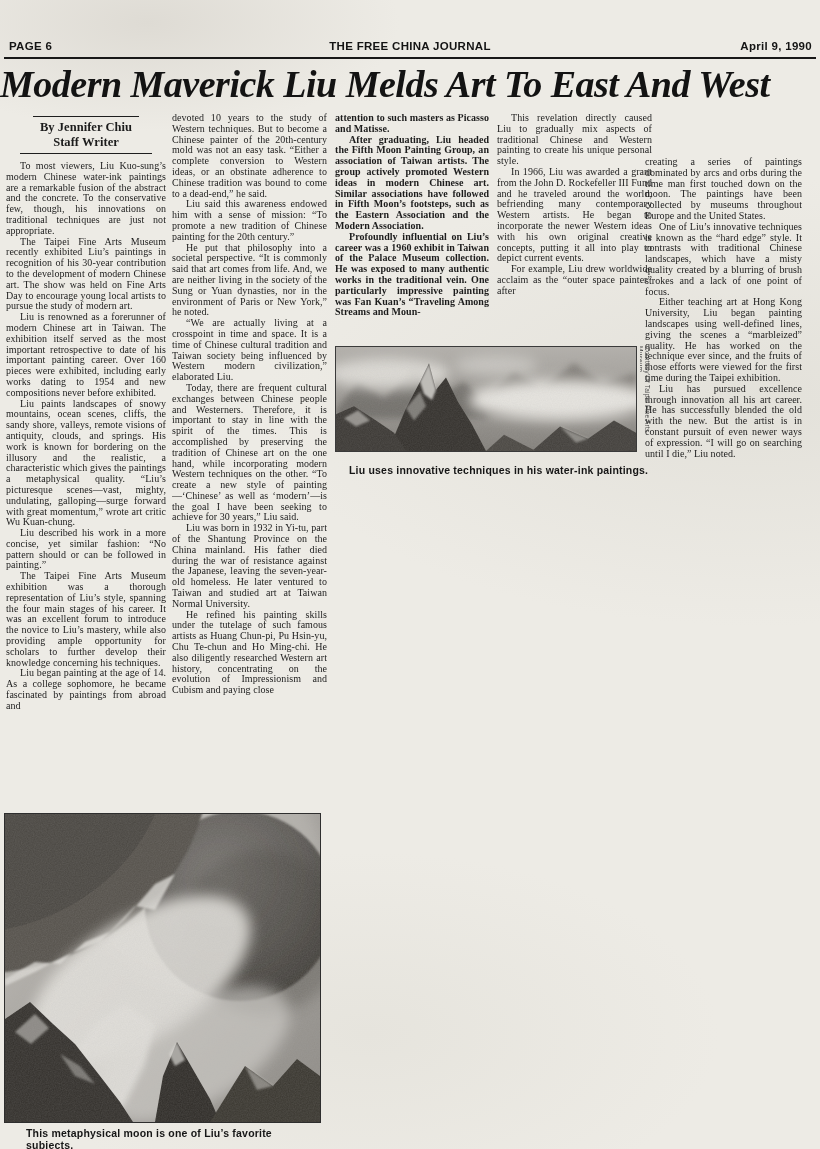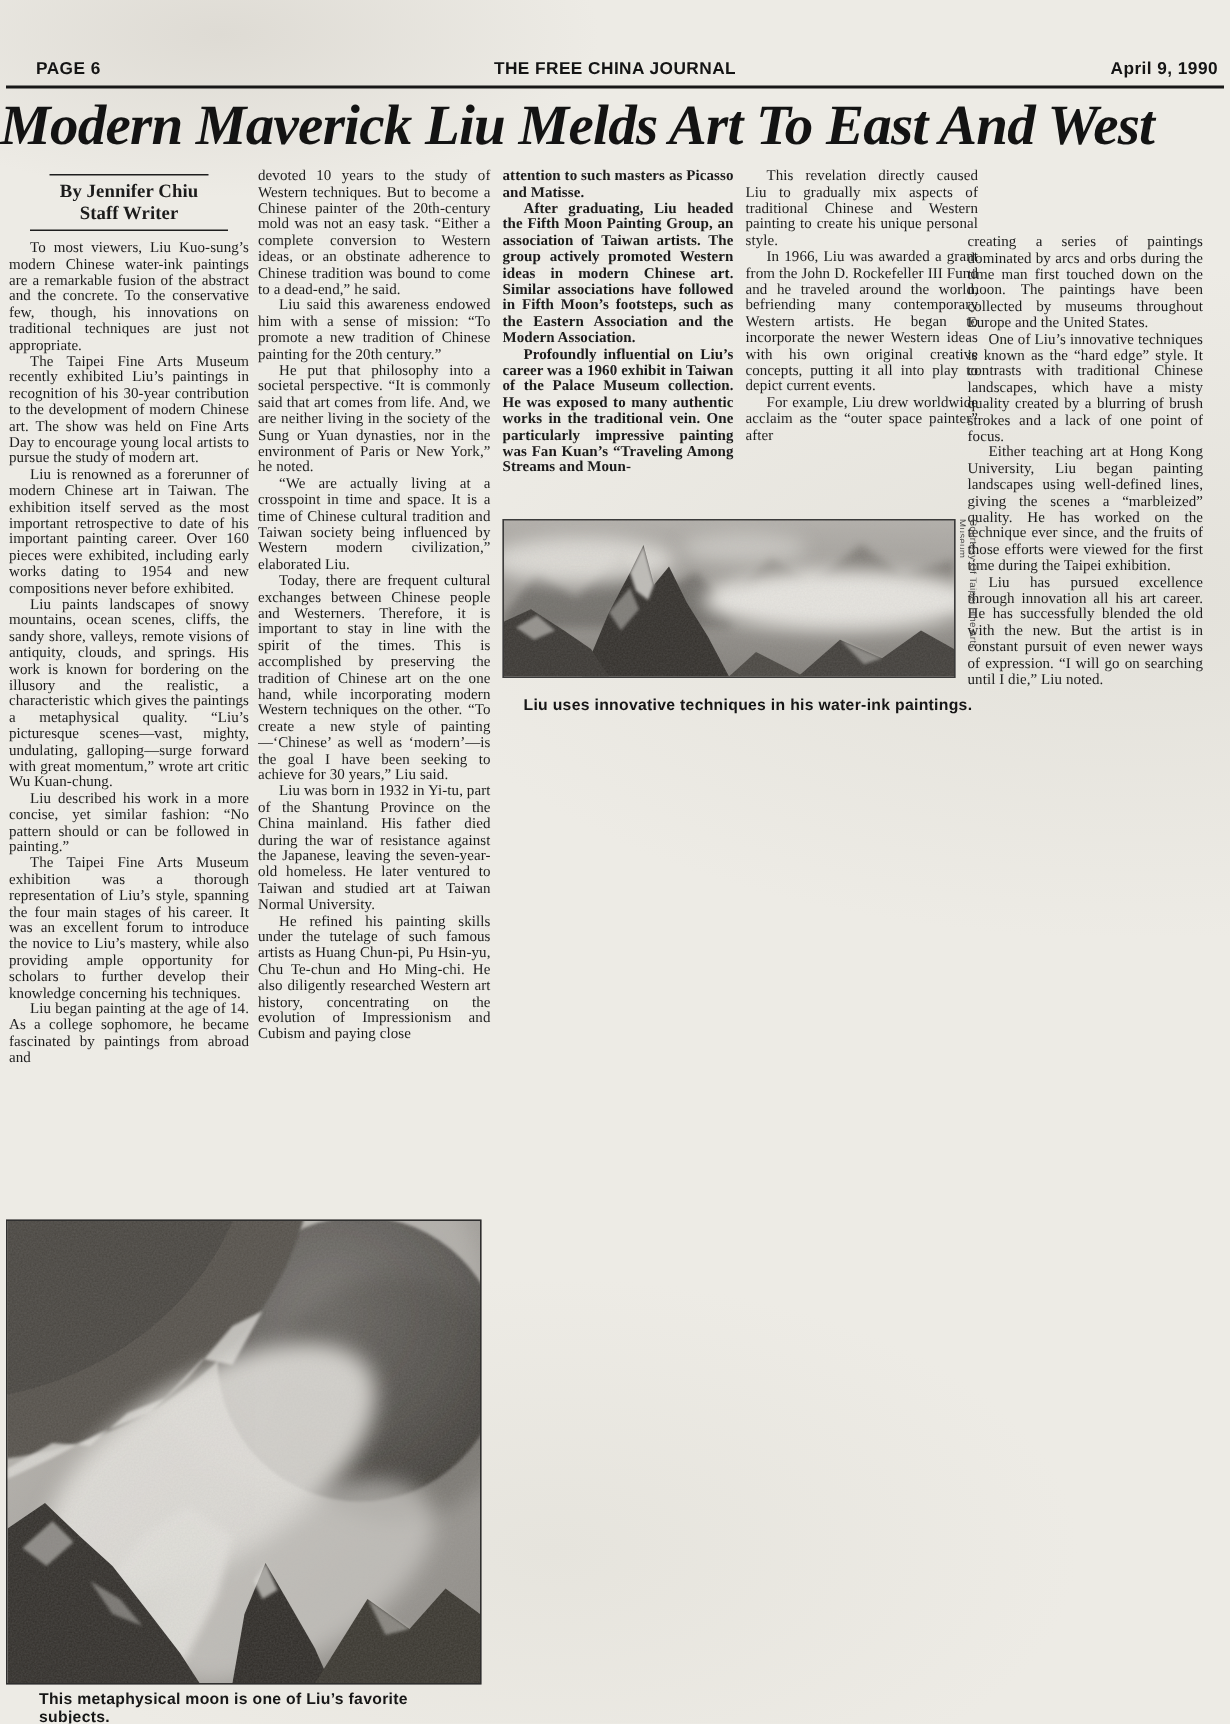"PAGE 6" .hdr .left { left: 16px -> 1px }
